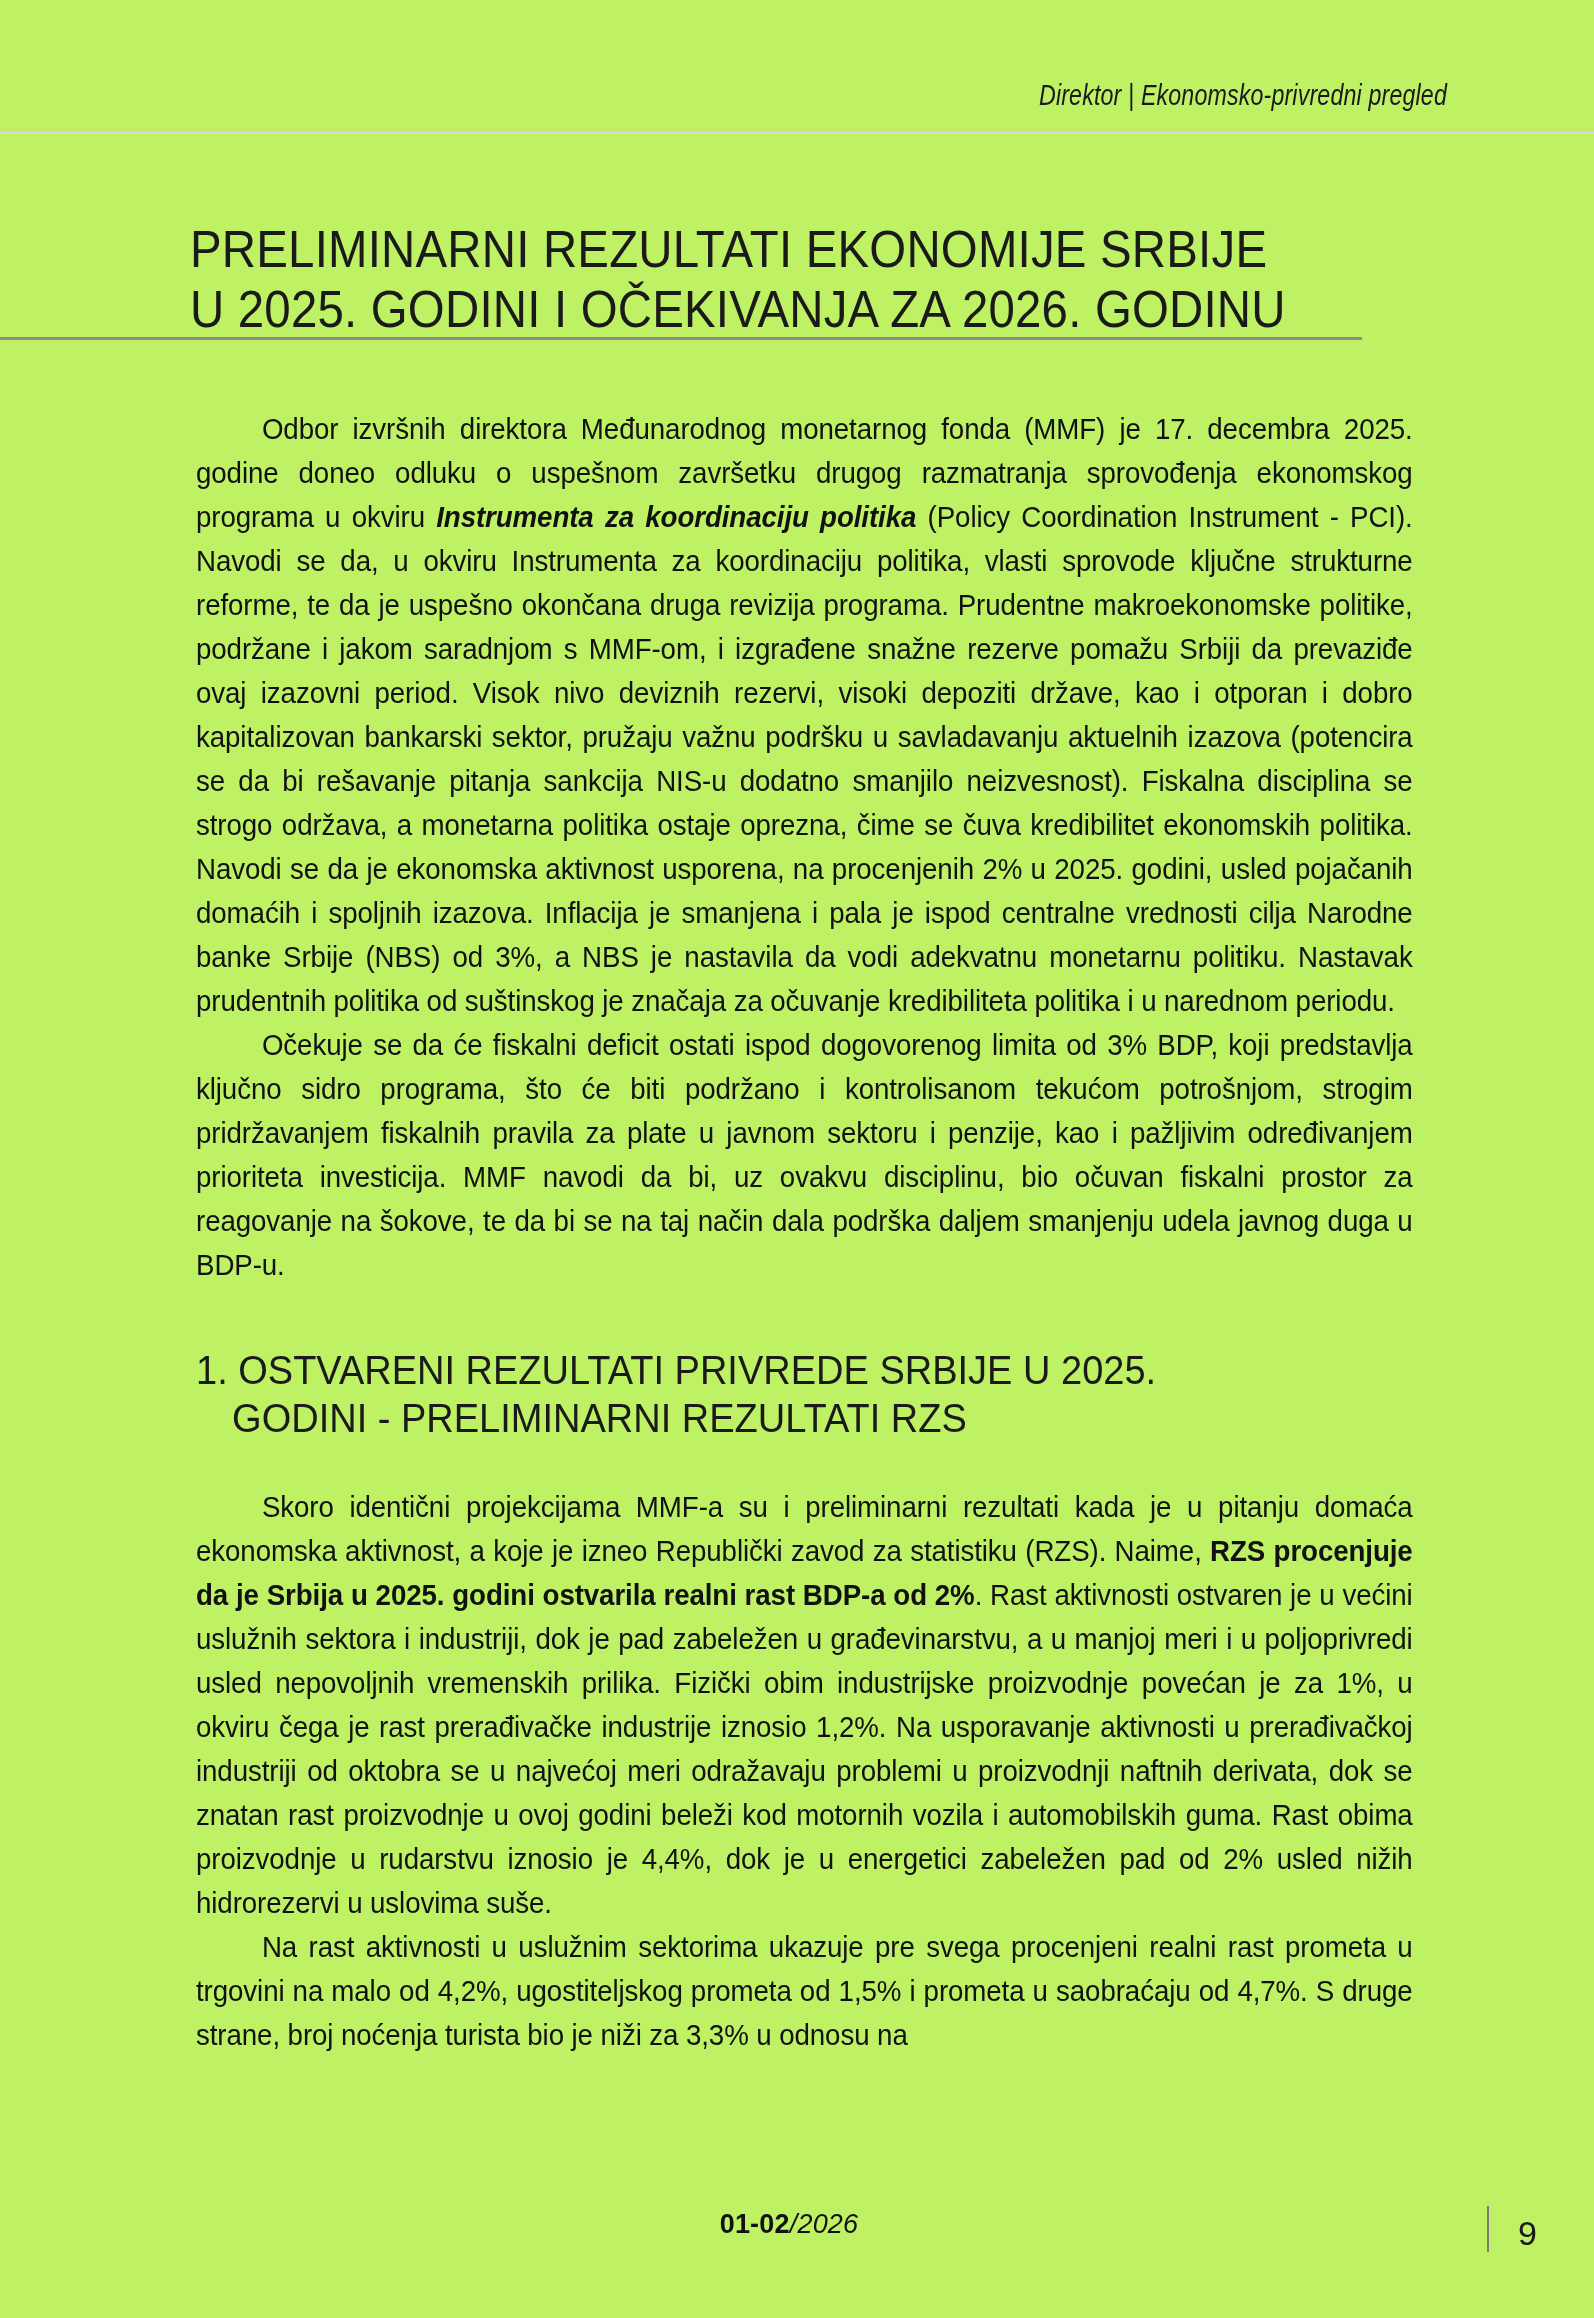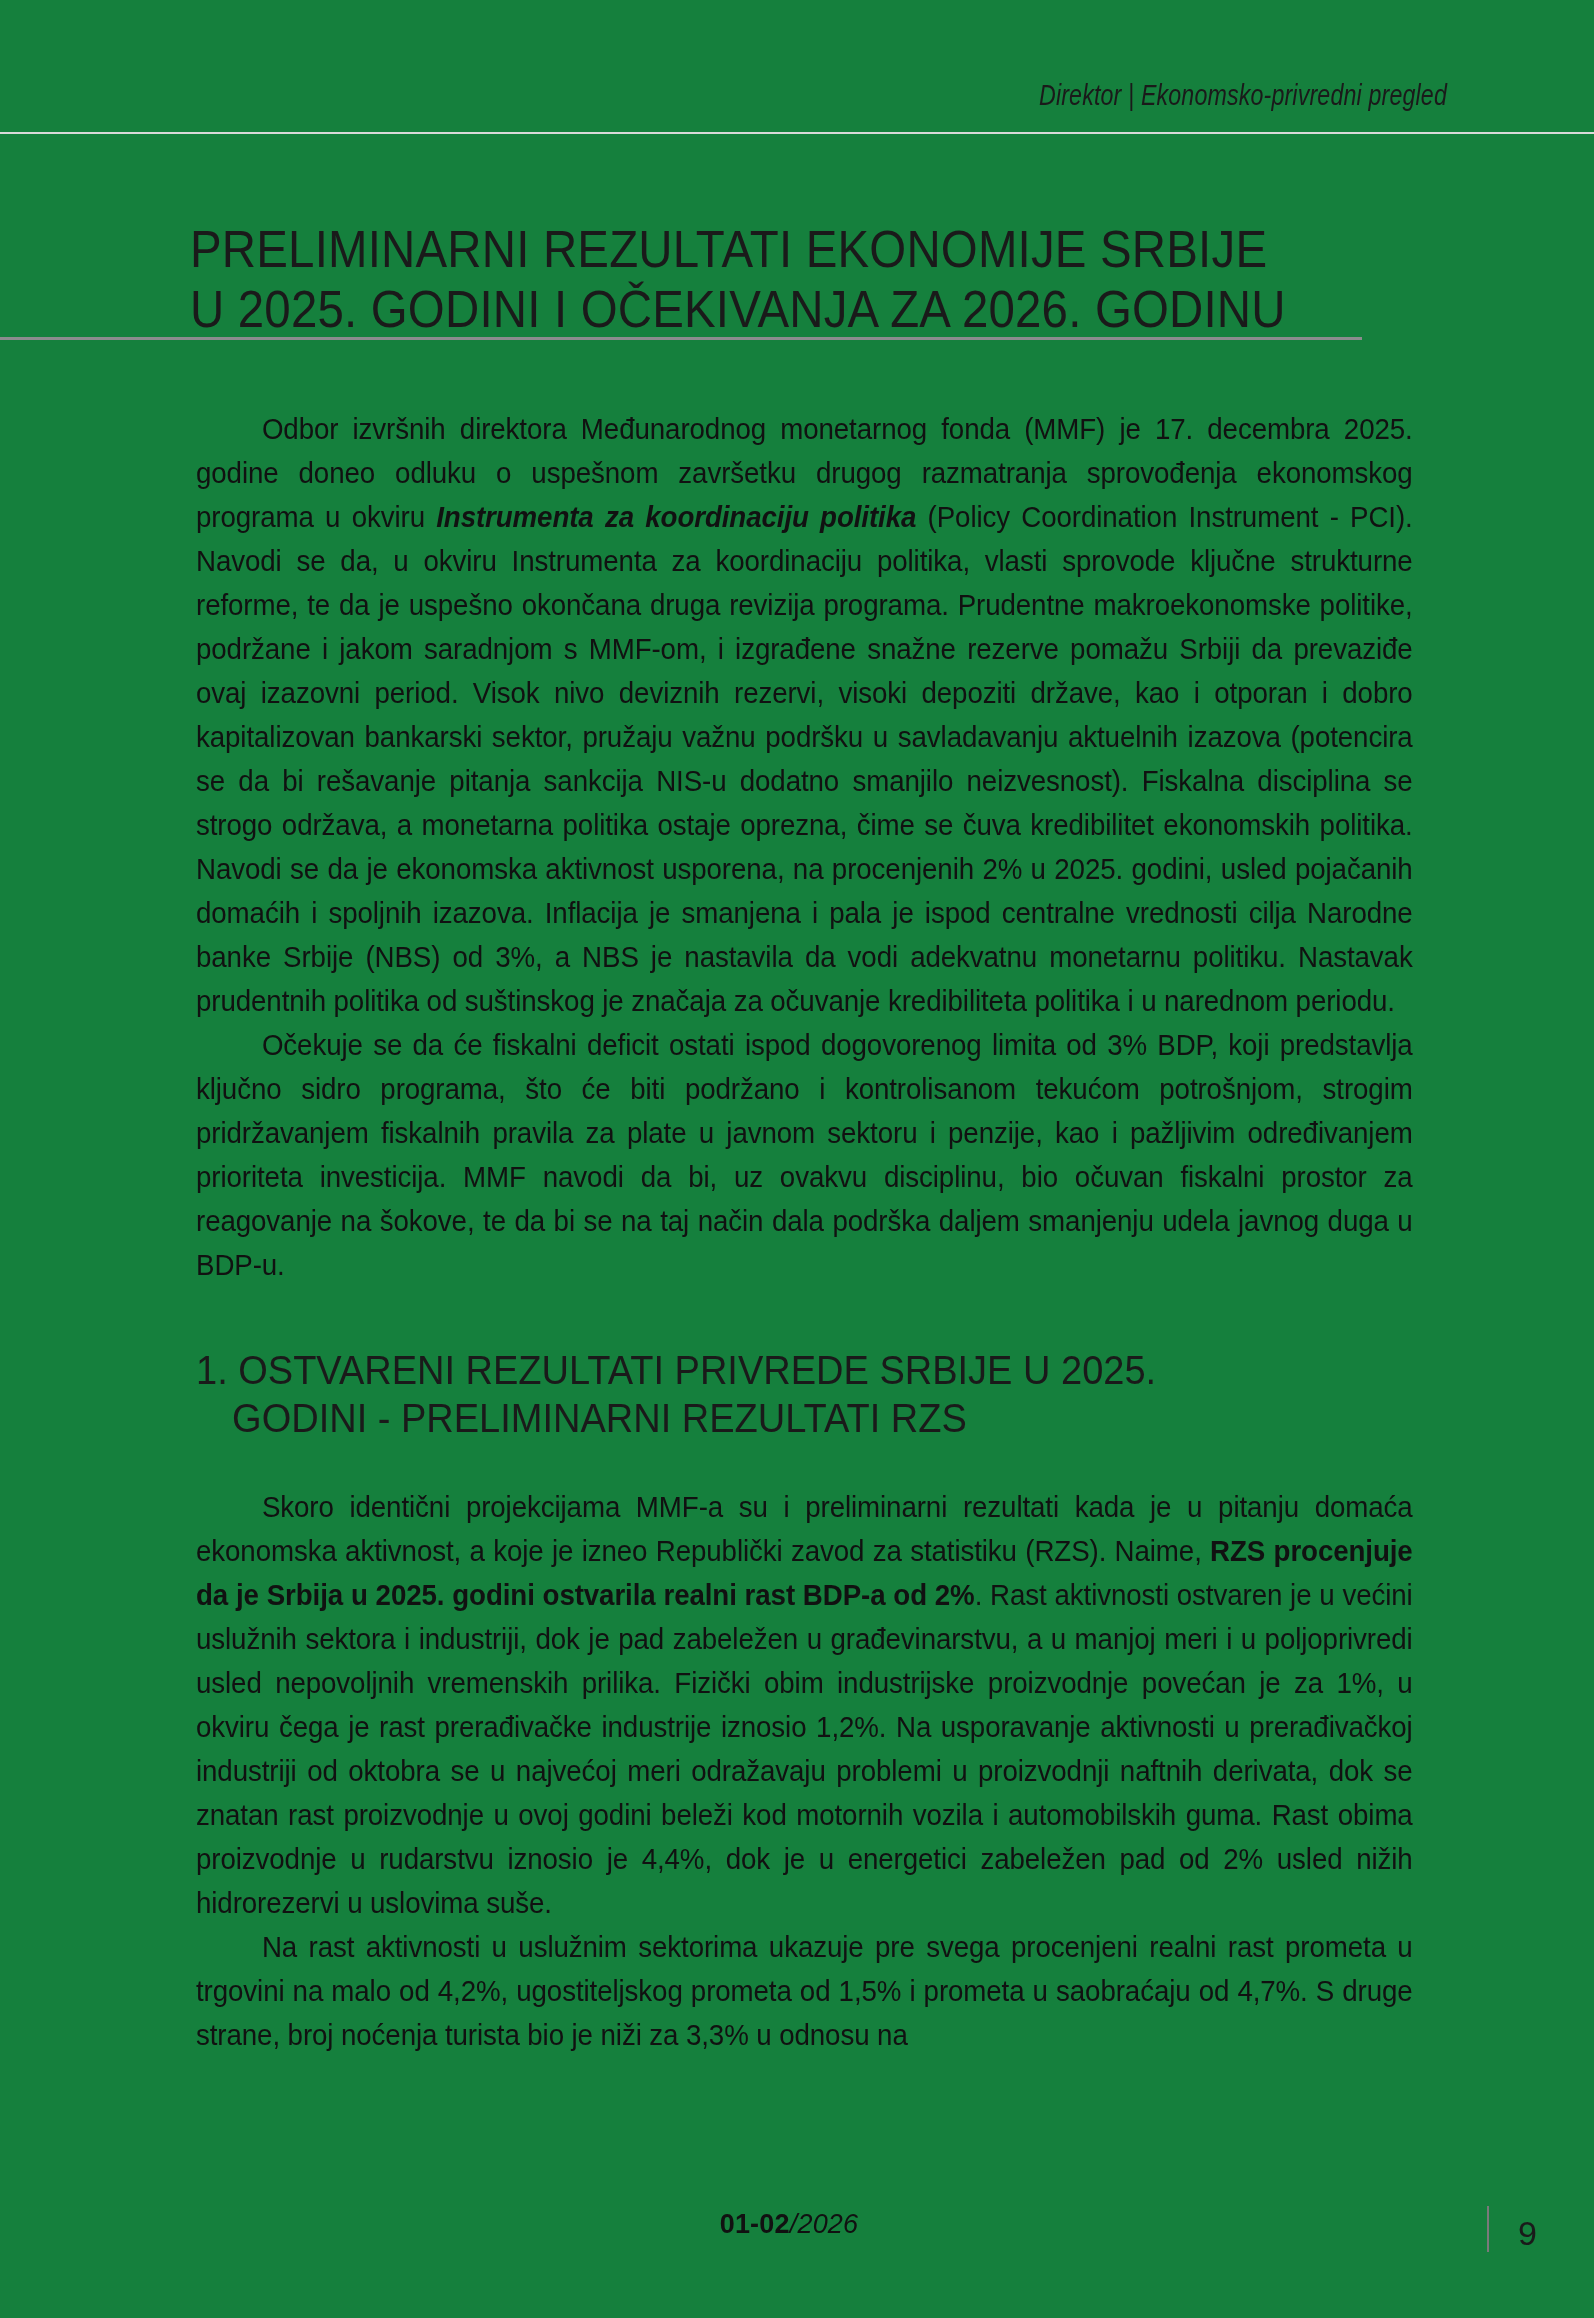"Direktor | Ekonomsko-privredni pregled" .page { background: #15803d -> #bef264 }
